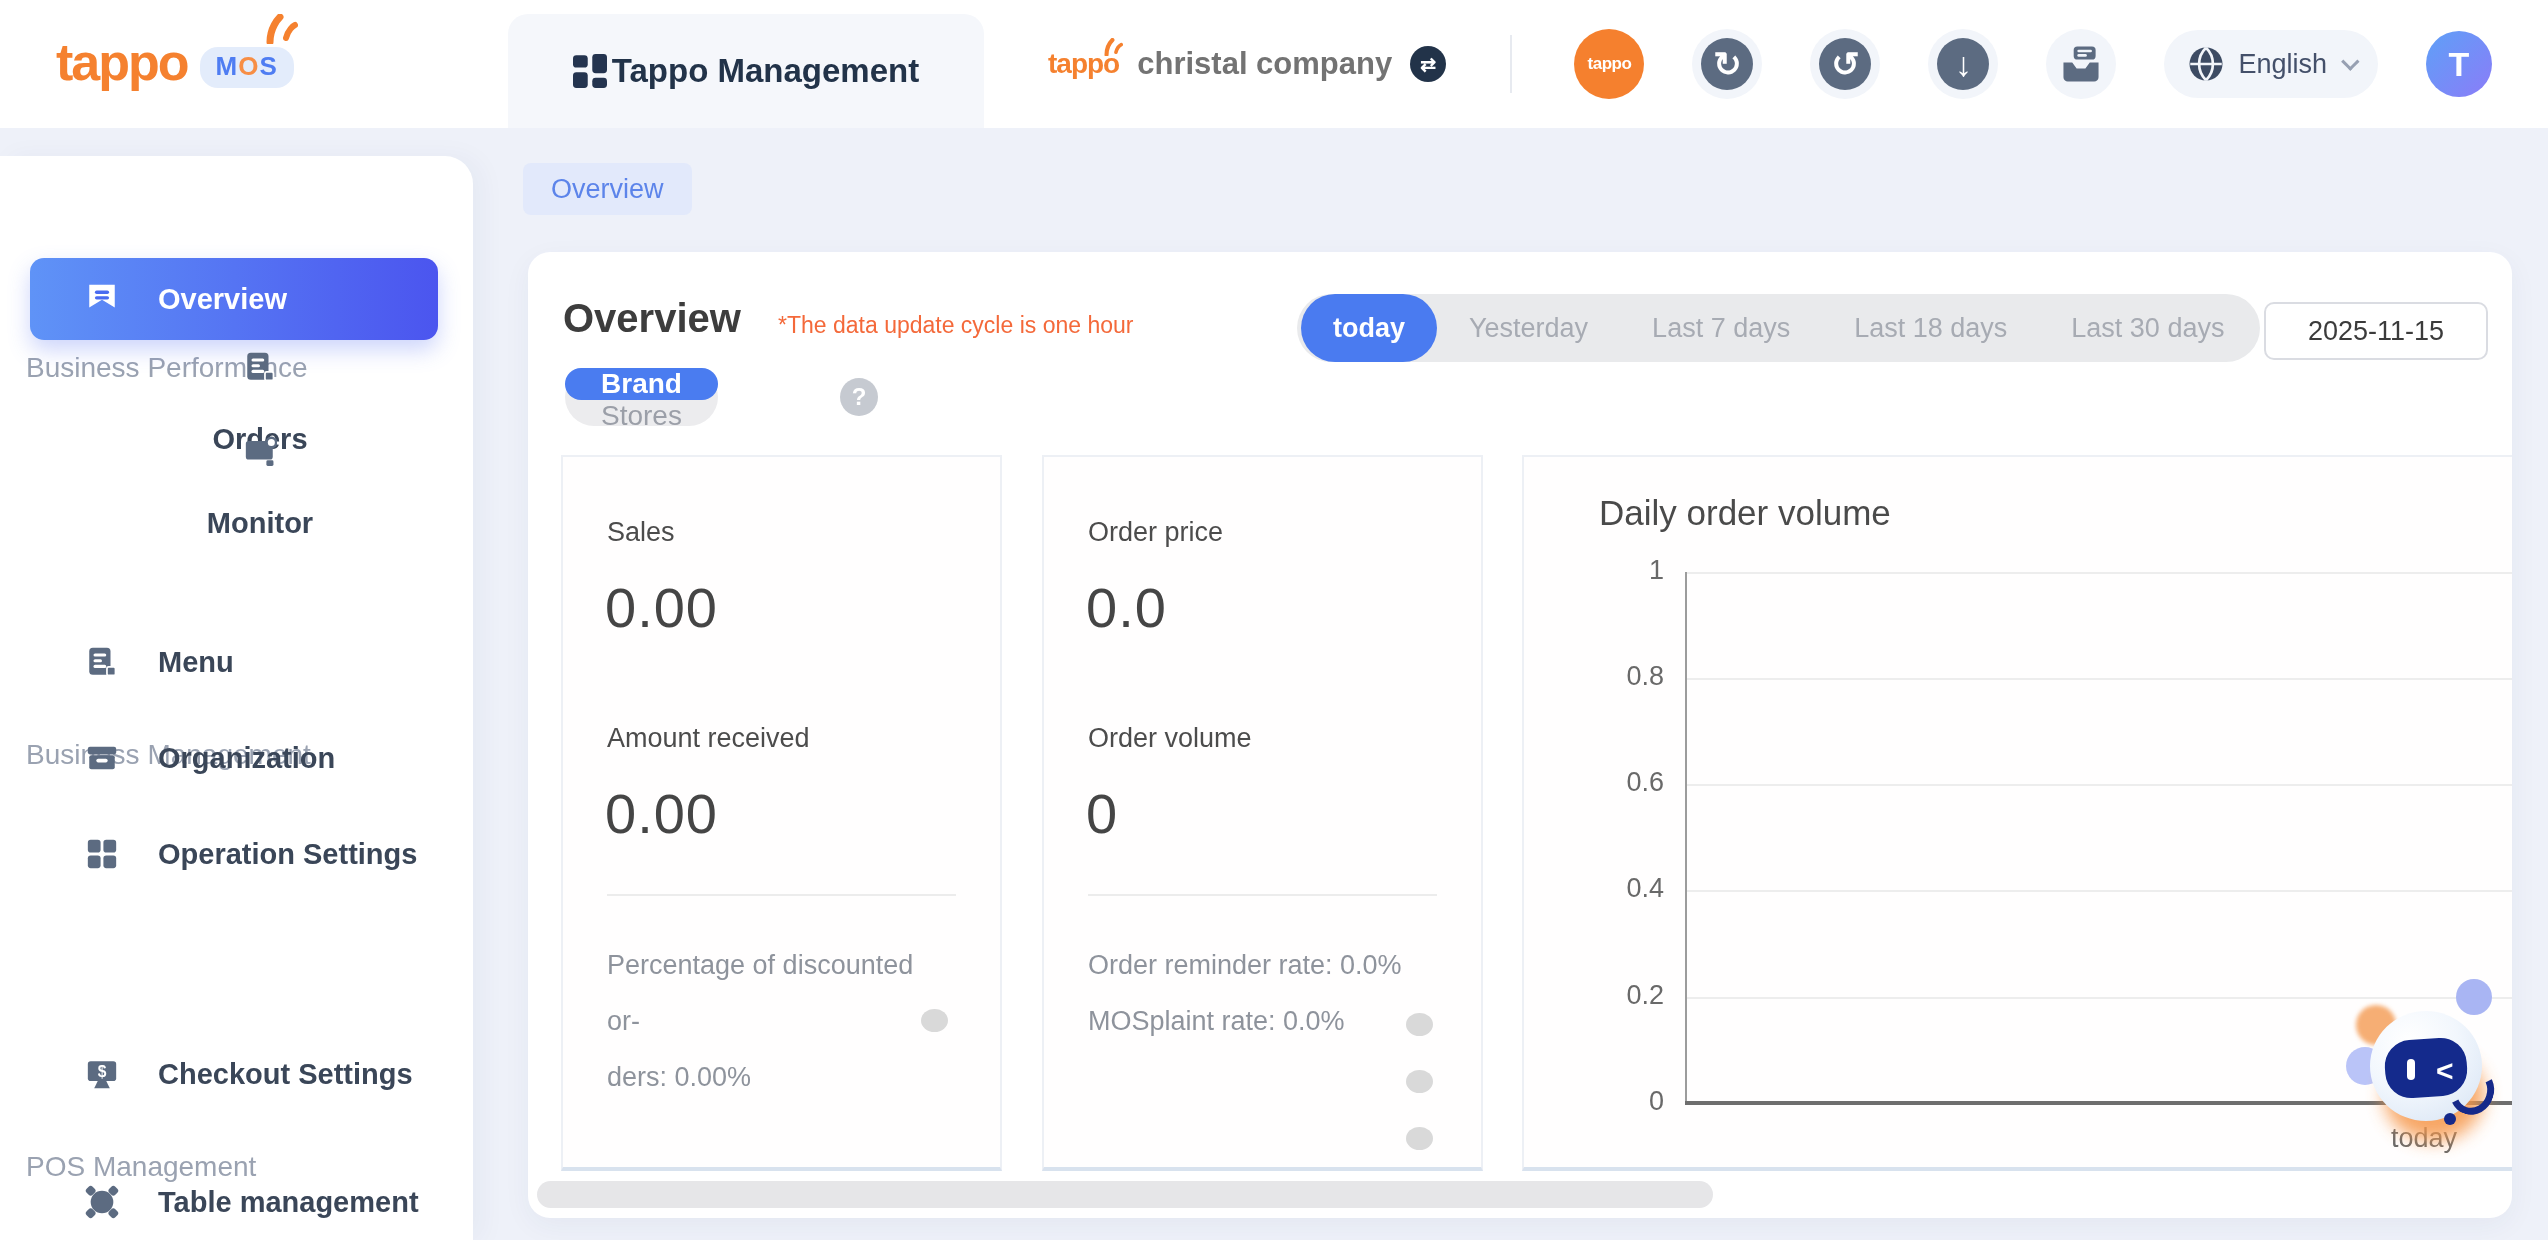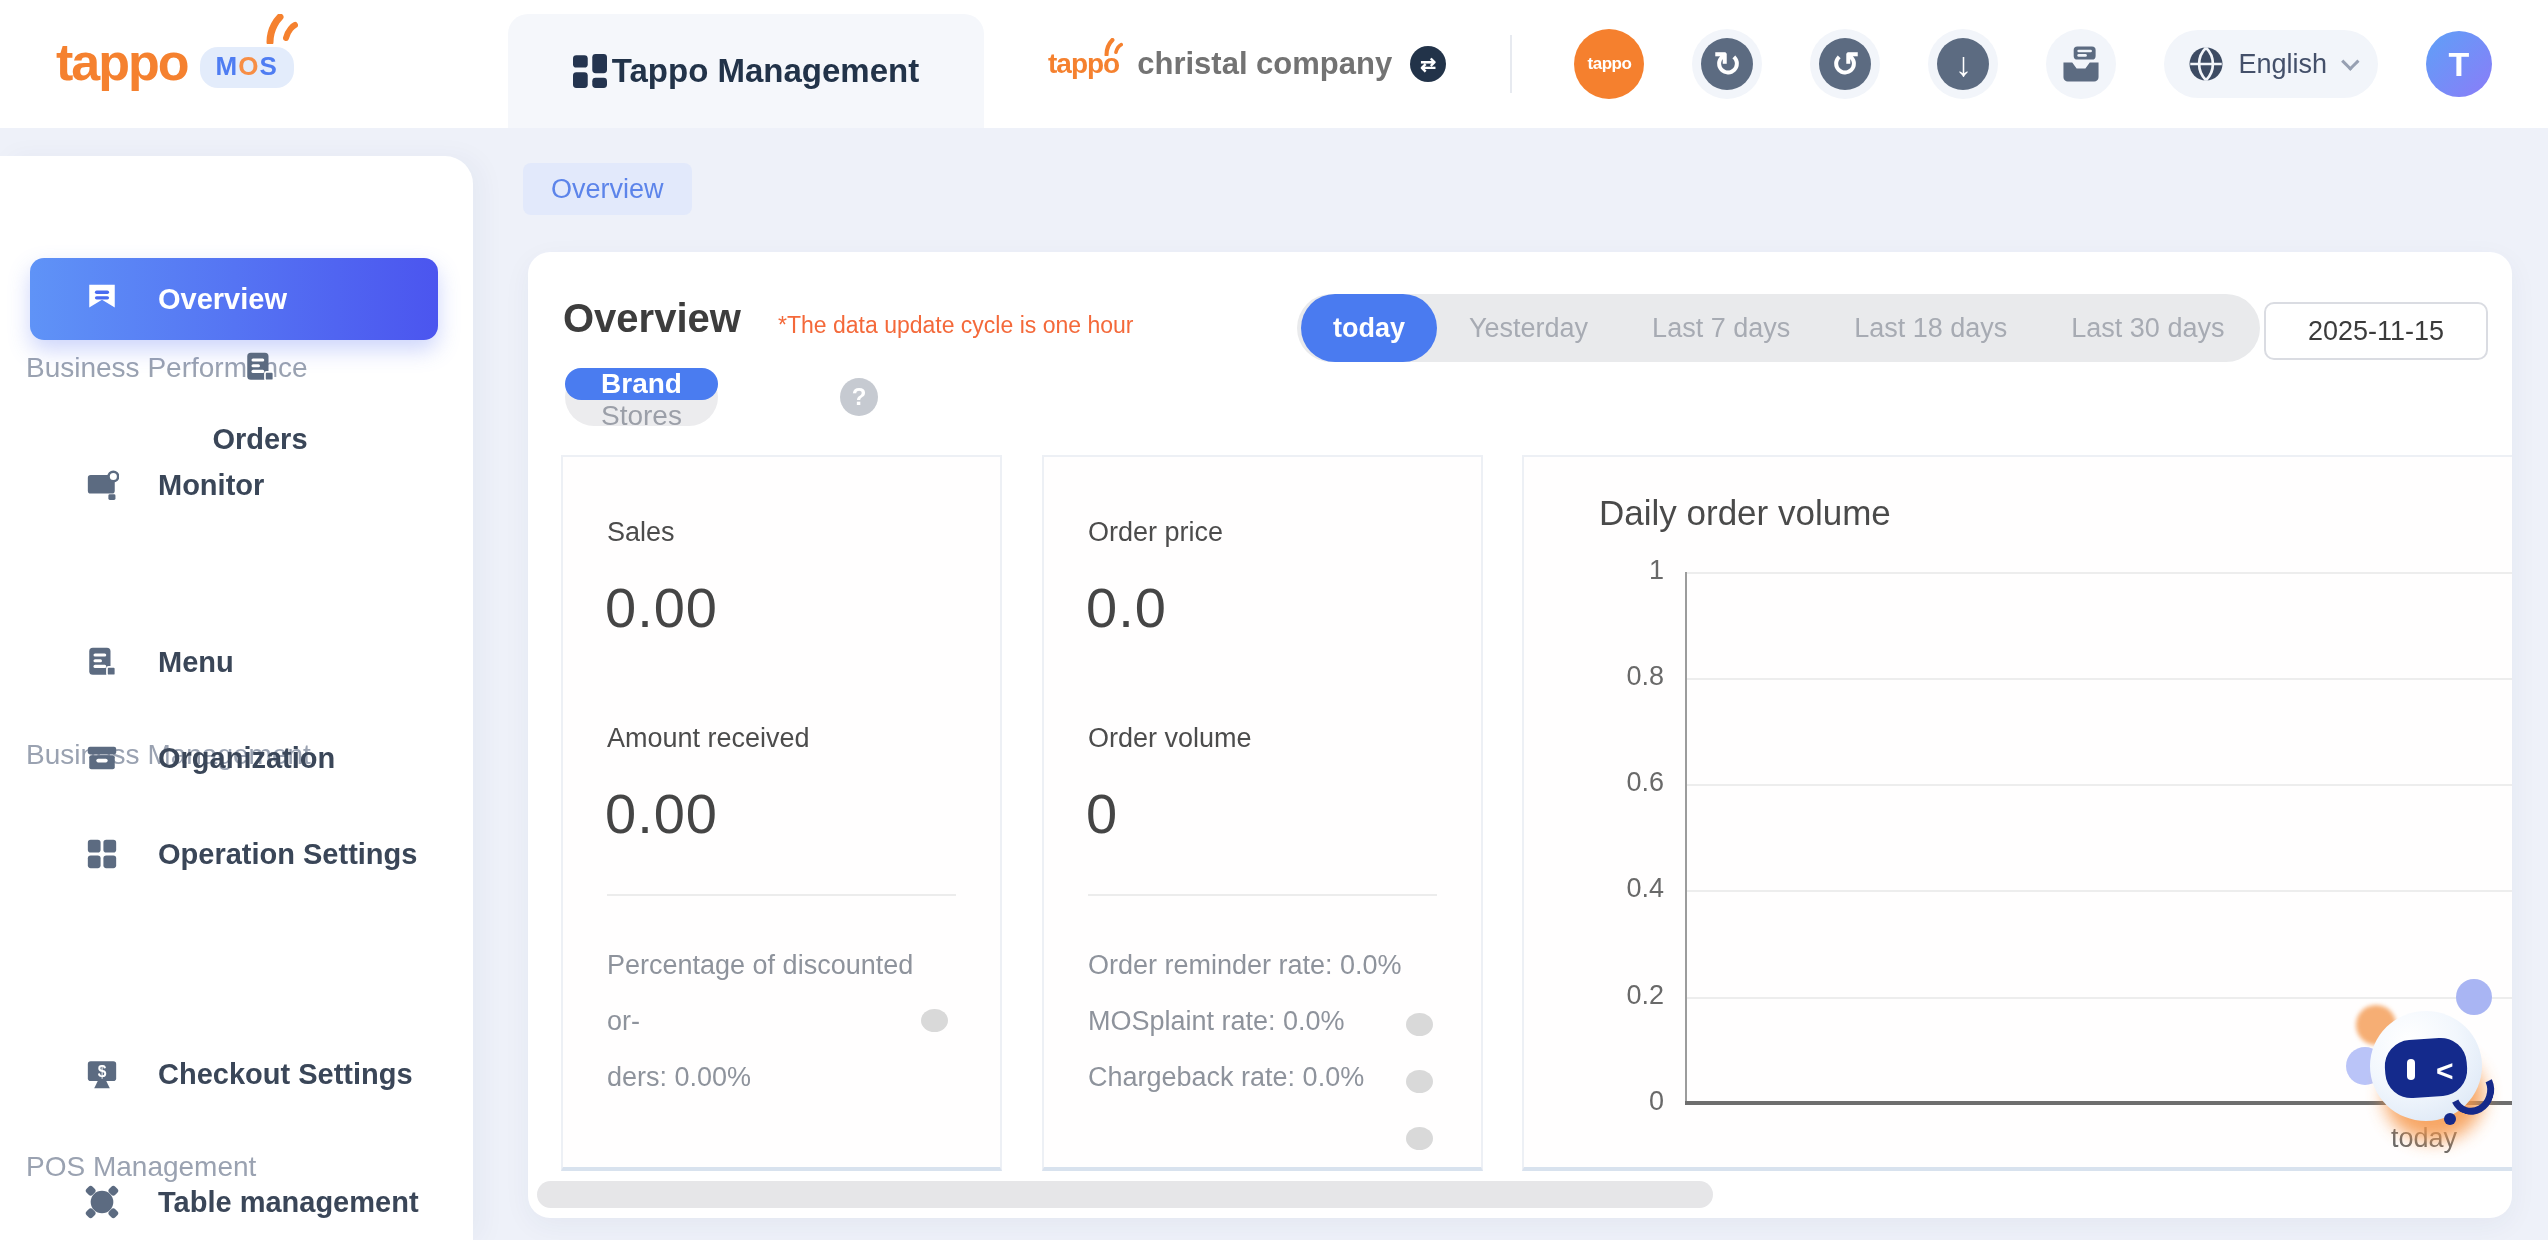"Monitor" div.side-item { flex-direction: none -> column; top: 288px -> 275px }
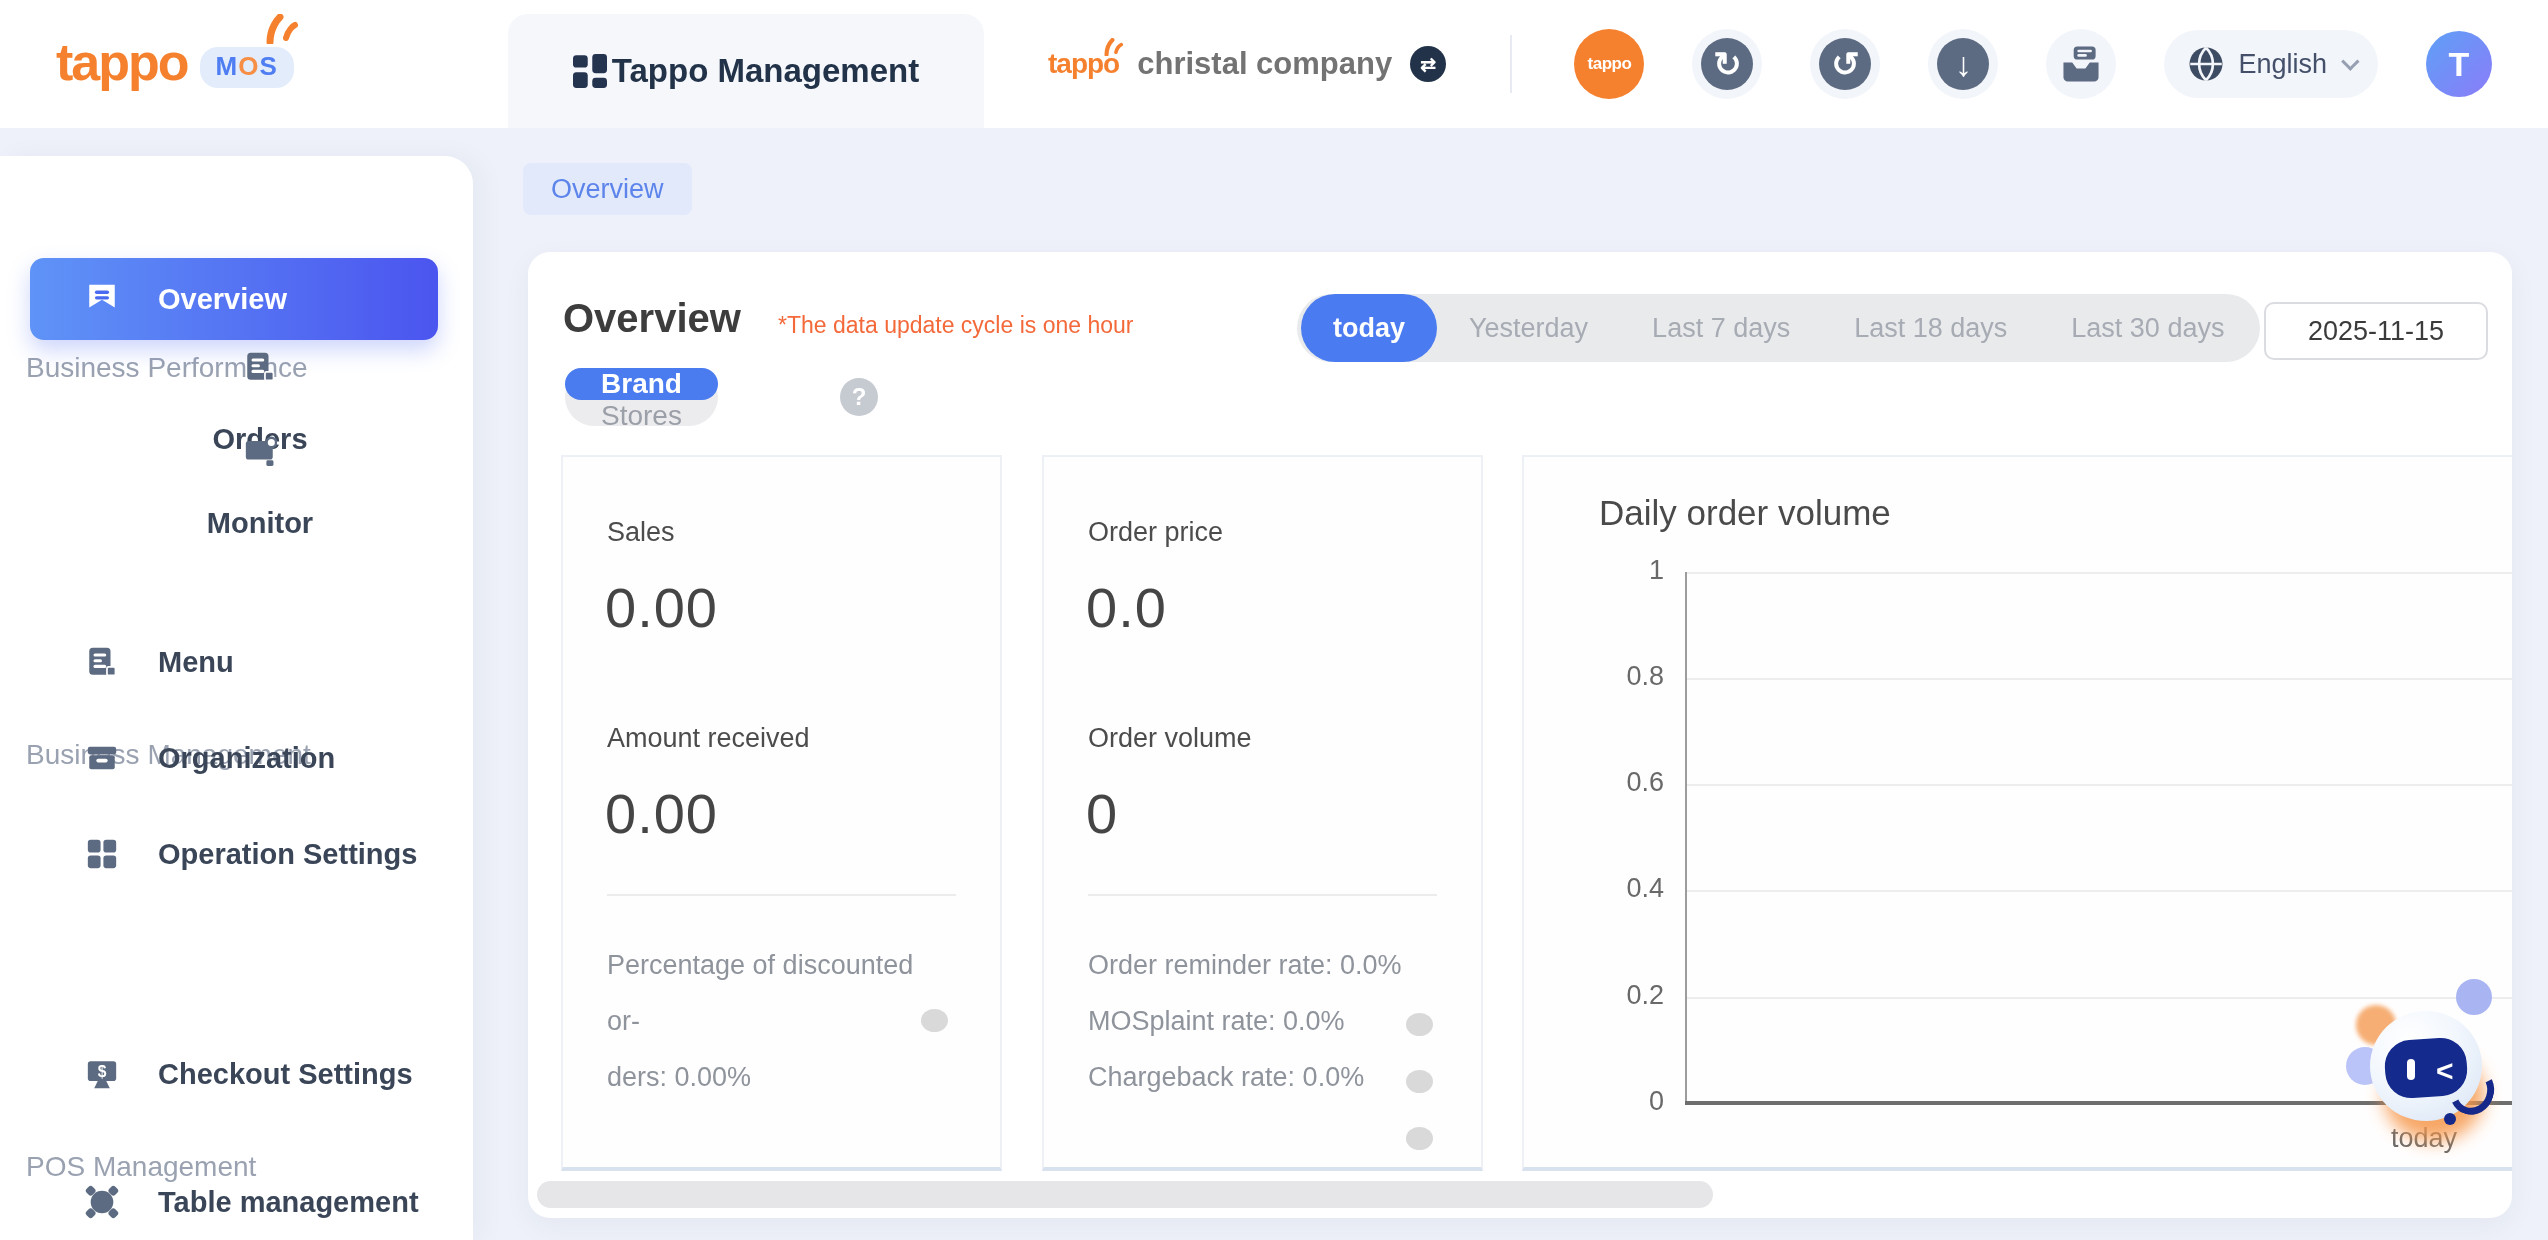"Chargeback rate: 0.0%" div.metric-foot { html: <div>Chargeback rate: 0.0%</div> -> none }
